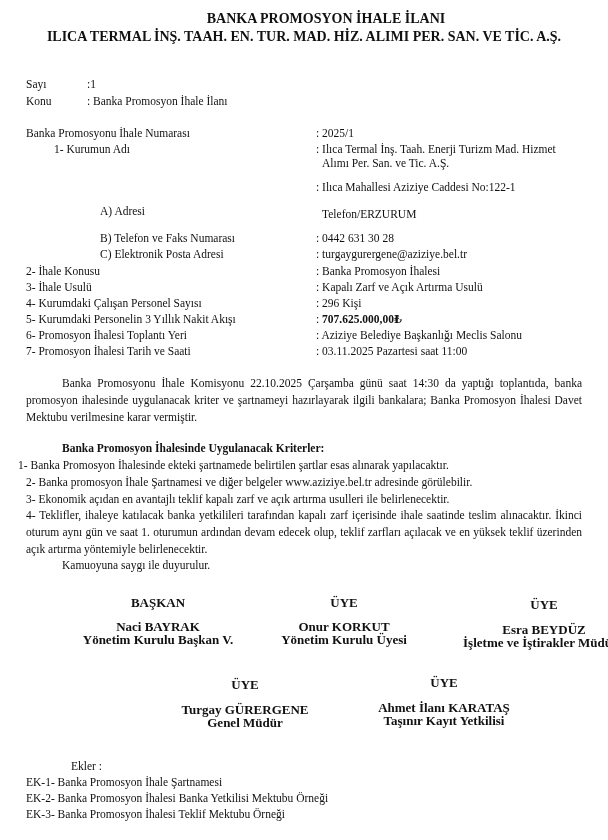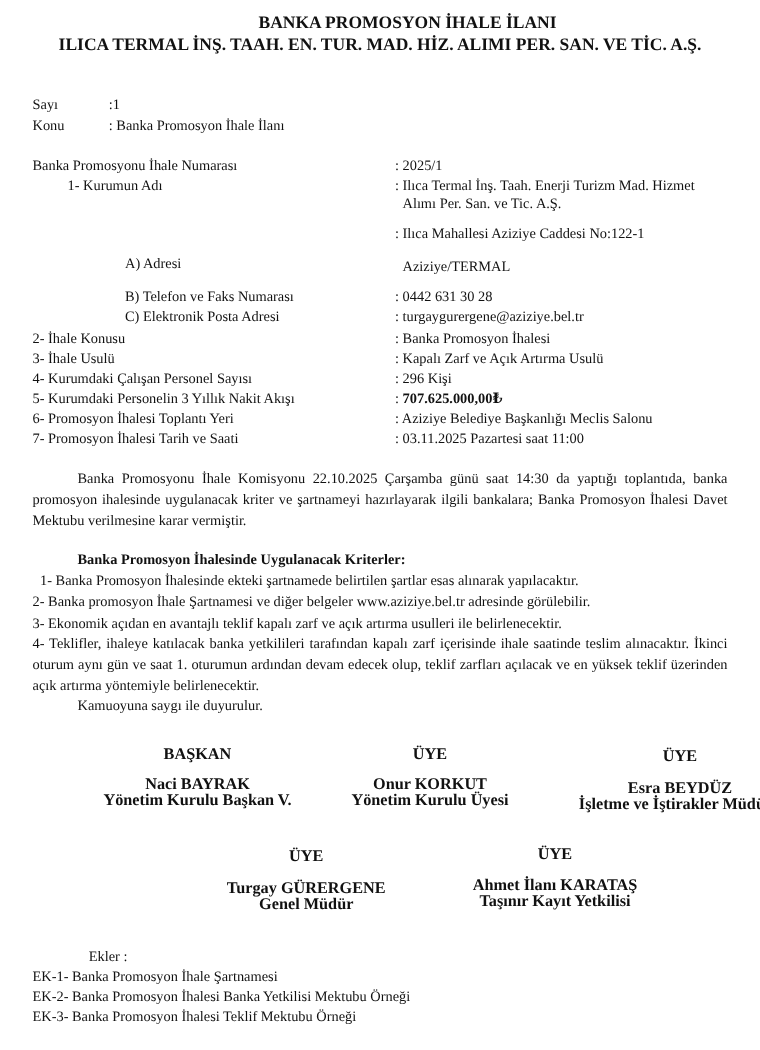"Aziziye/TERMAL" div.abs { text: Aziziye/TERMAL -> Telefon/ERZURUM }
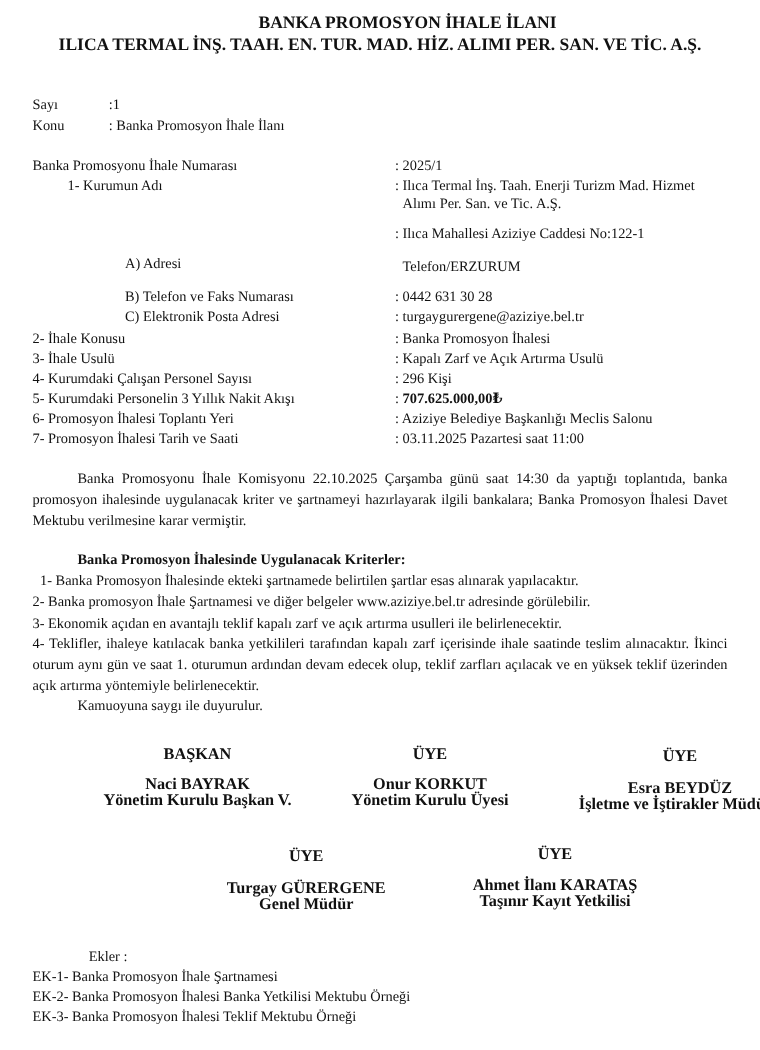"1- Banka Promosyon İhalesinde ekteki" div.abs { left: 32px -> 18px }
